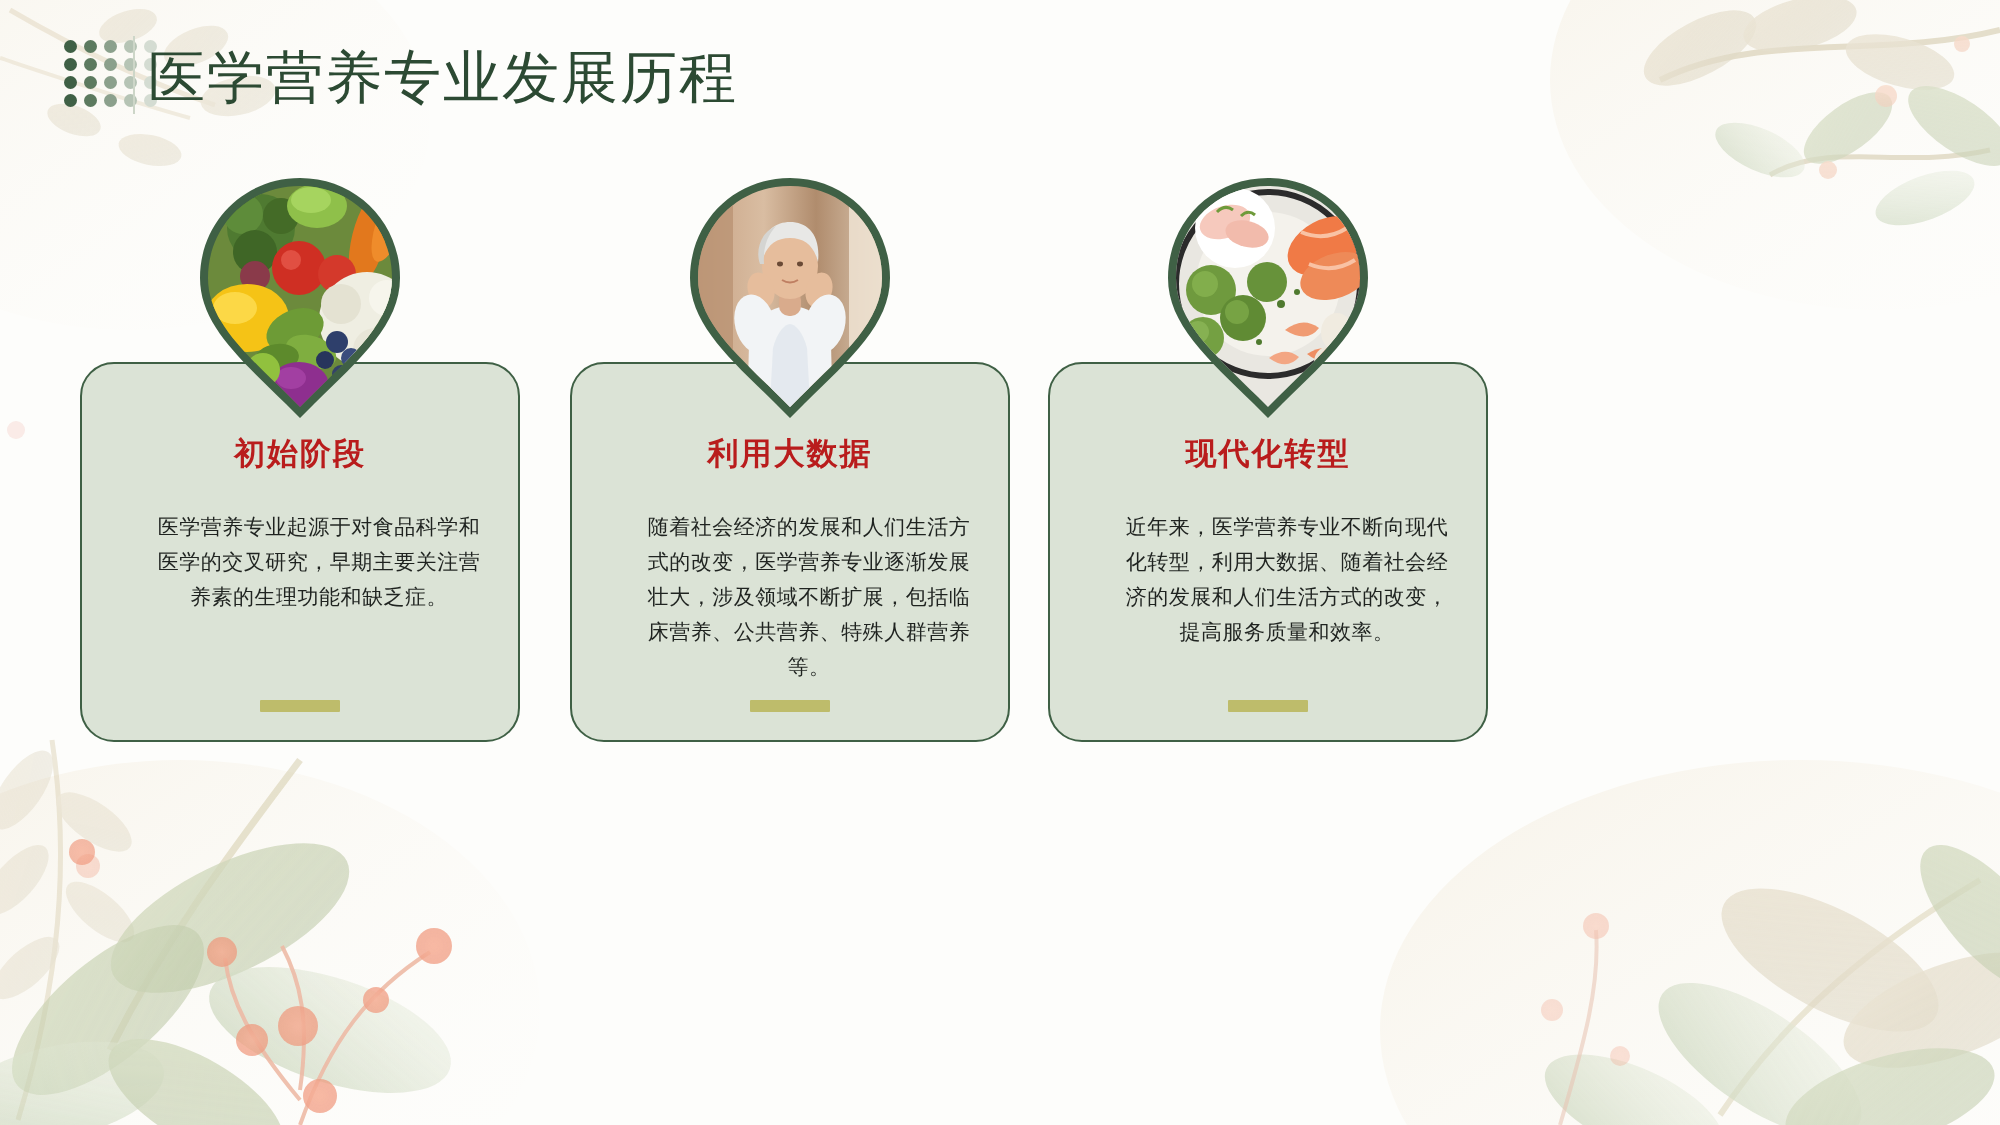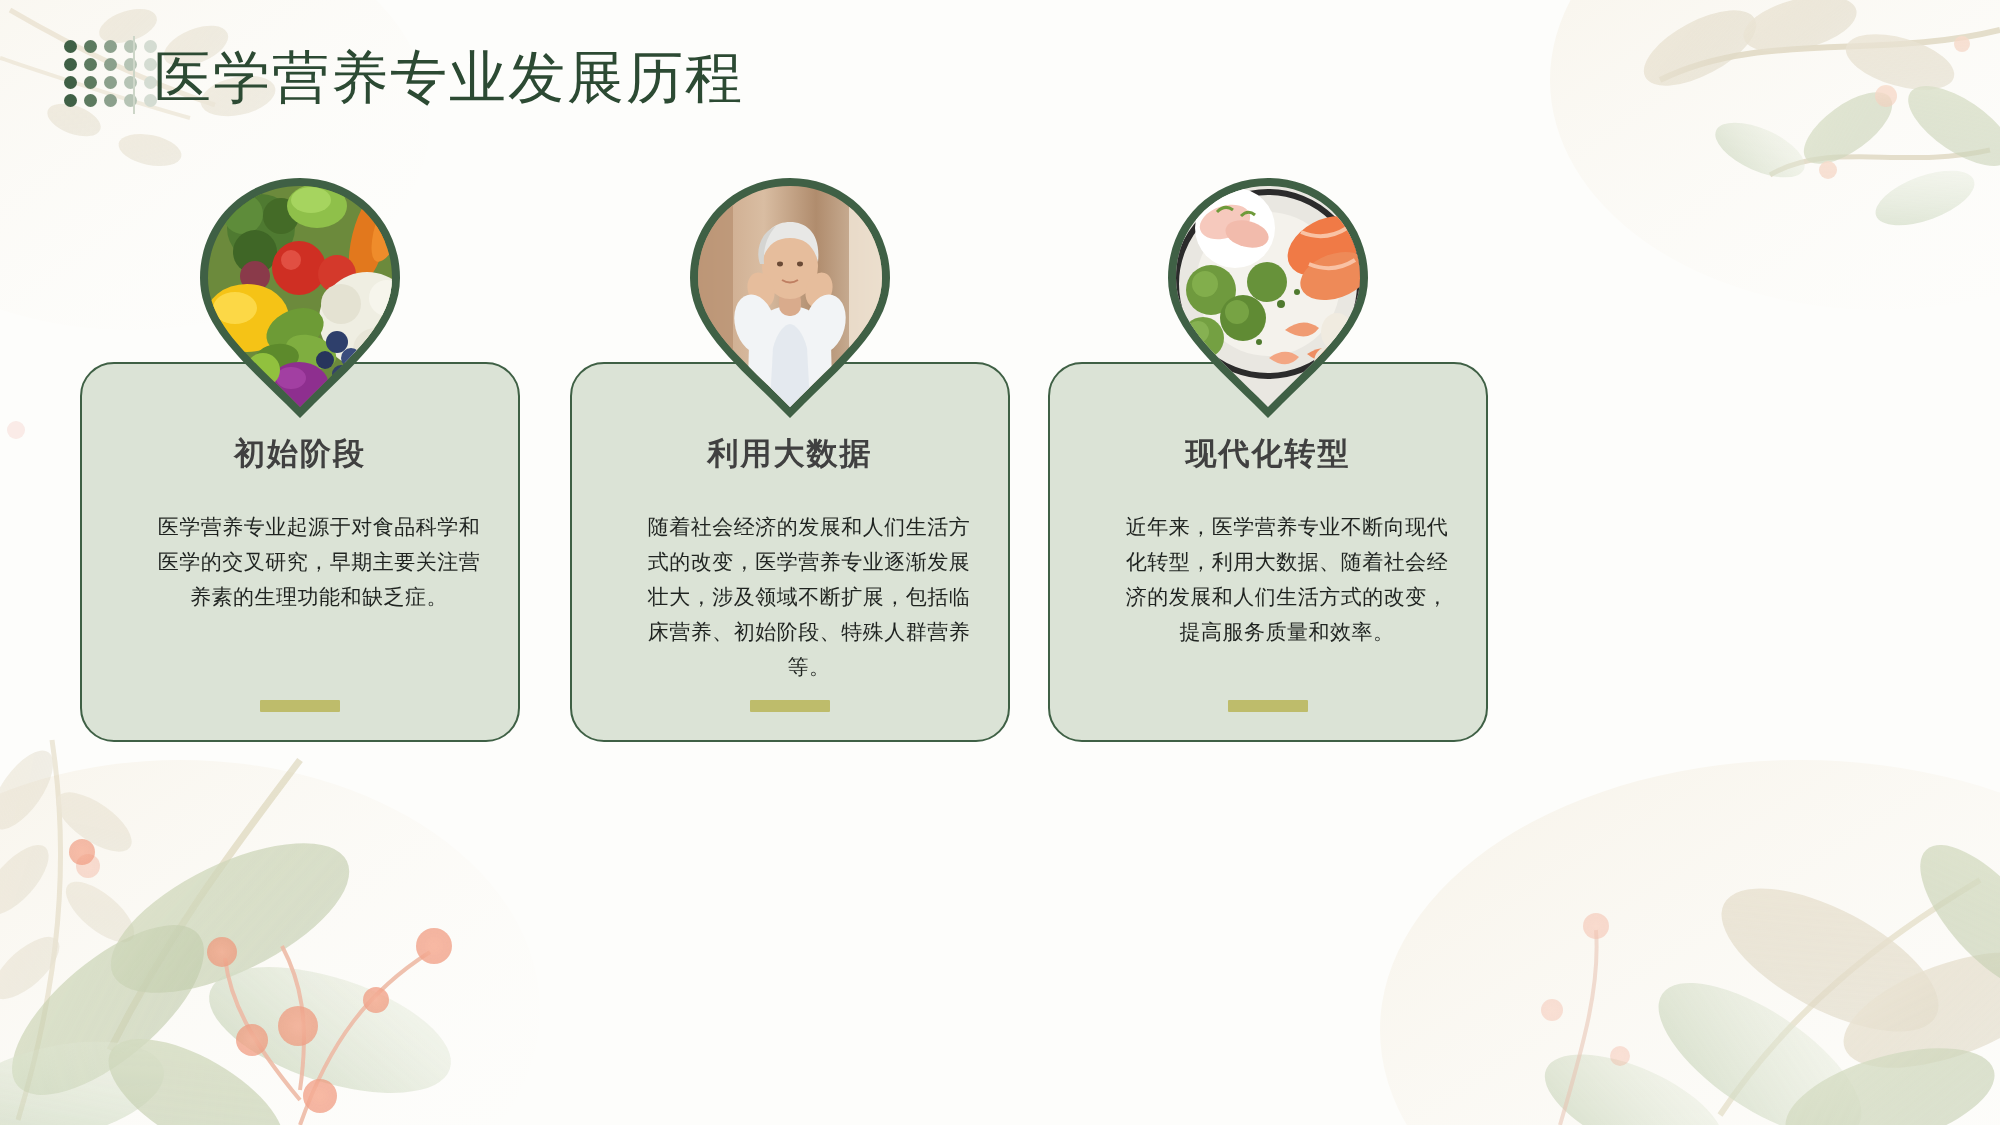"医学营养专业发展历程" #page-title { left: 154px -> 148px }
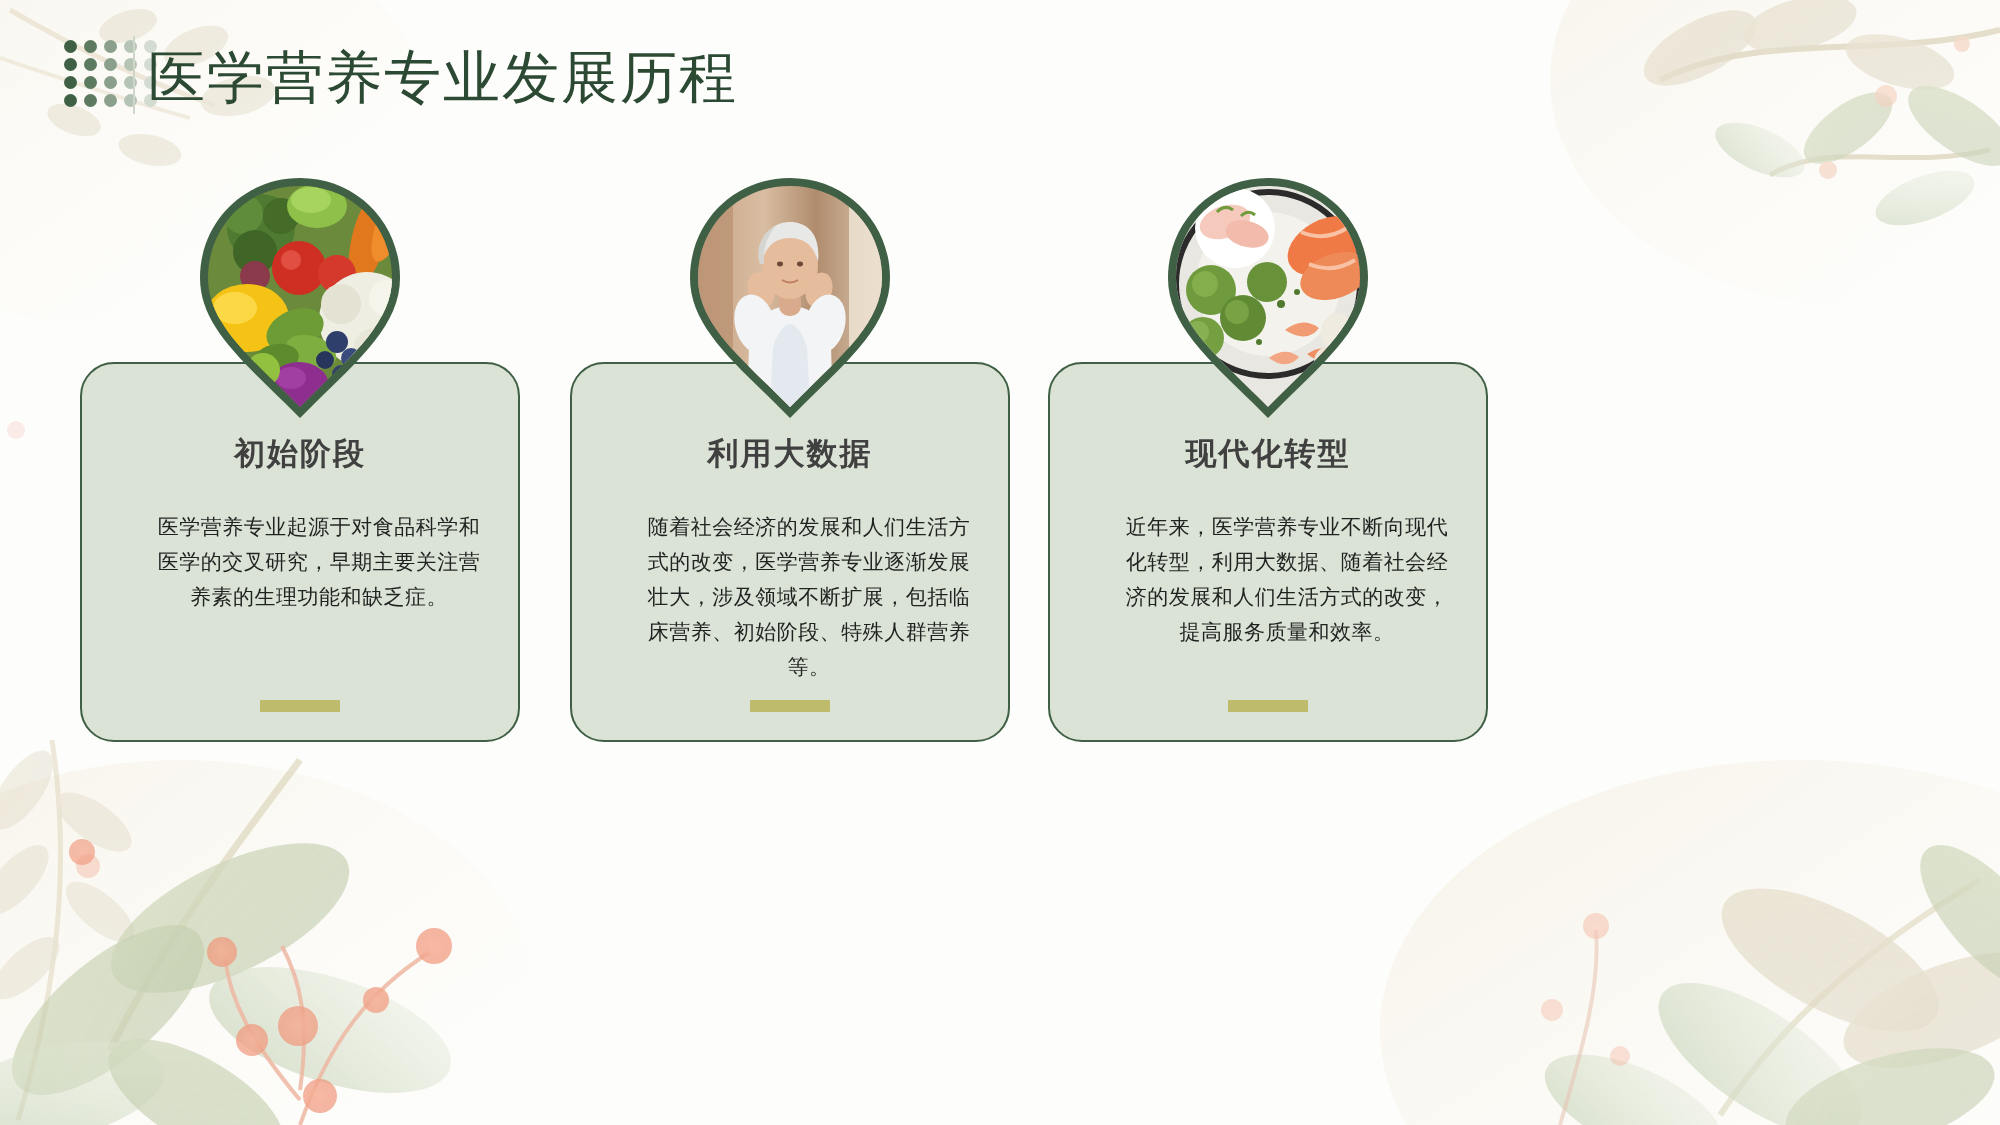"初始阶段" .card-title { color: #404040 -> #b91c1c }
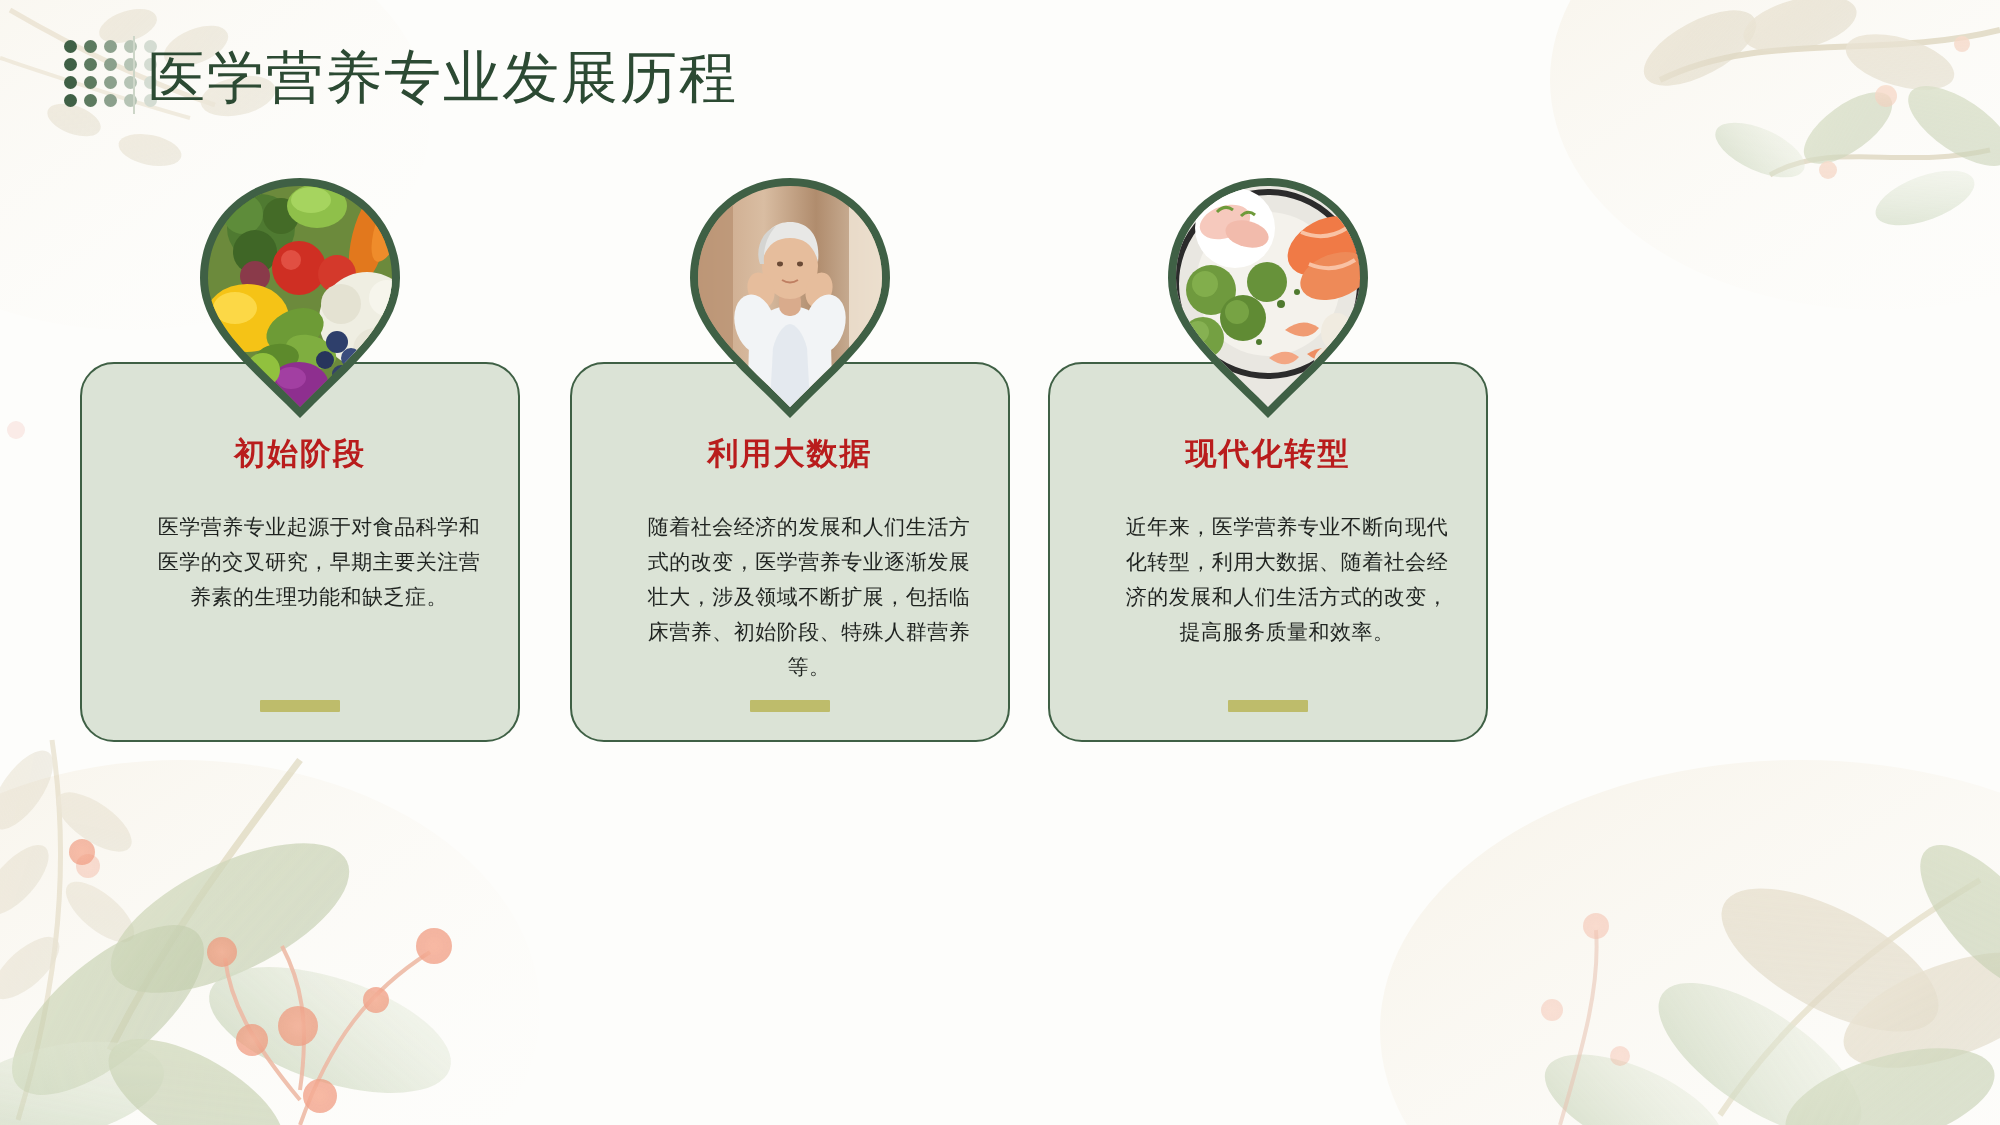"随着社会经济的发展和人们生活方式的改变，医学营养专业逐渐发展壮大，涉及领域不断扩" div.card-body { text: 初始阶段 -> 公共营养 }
